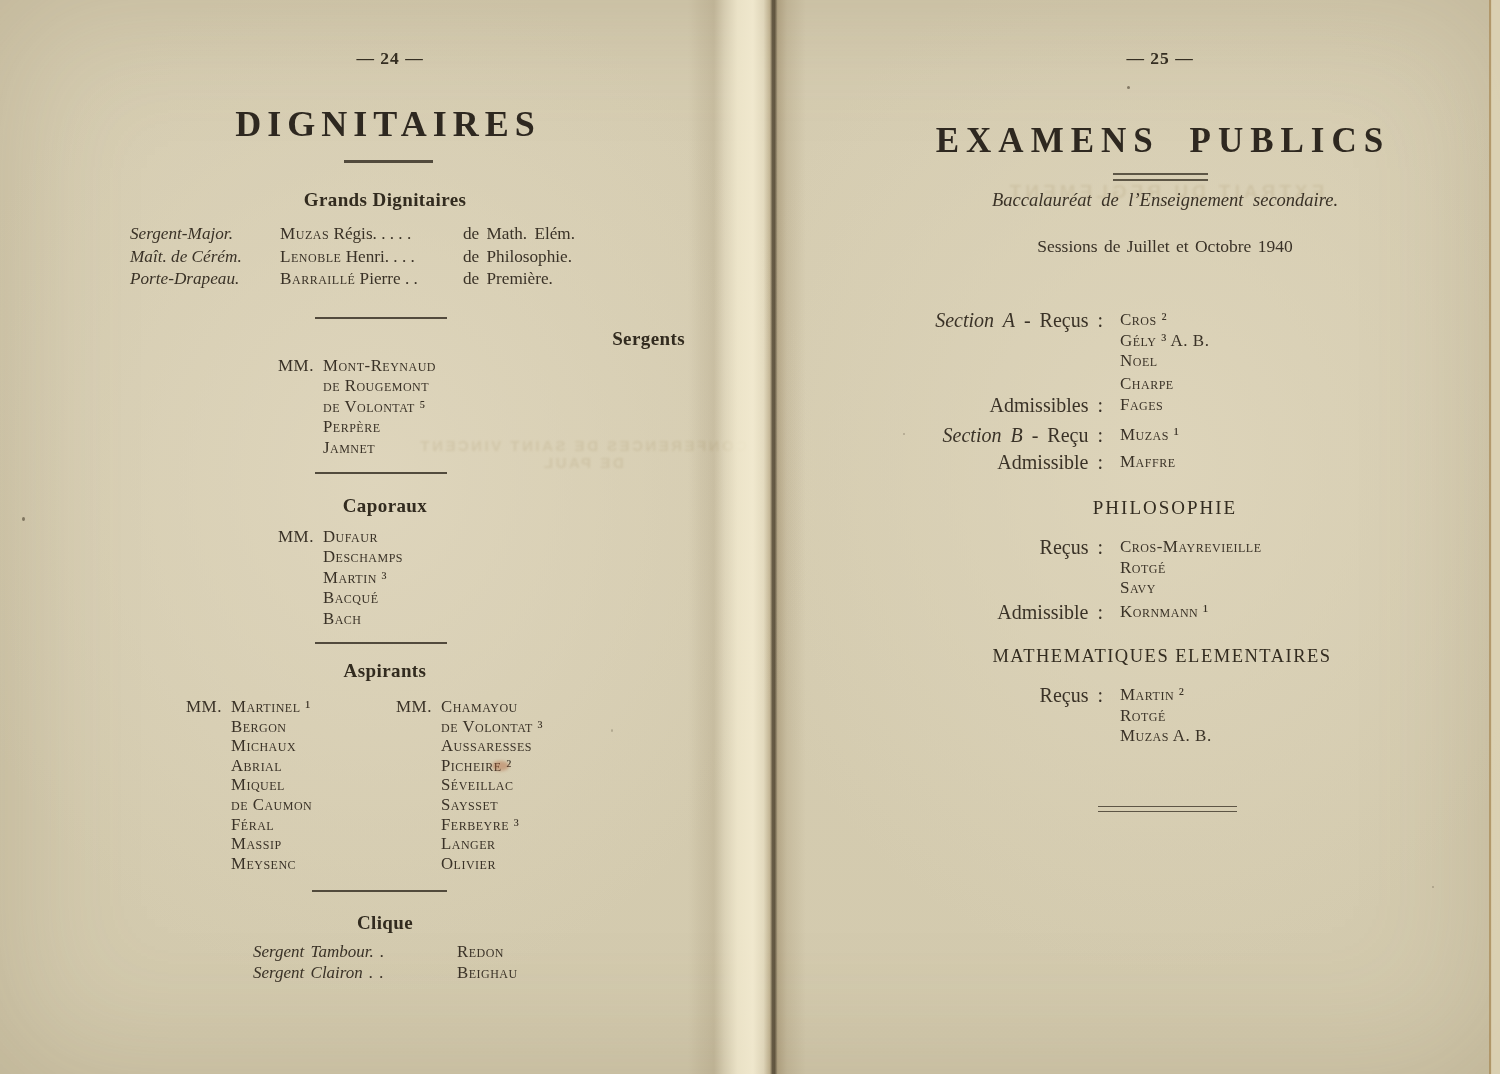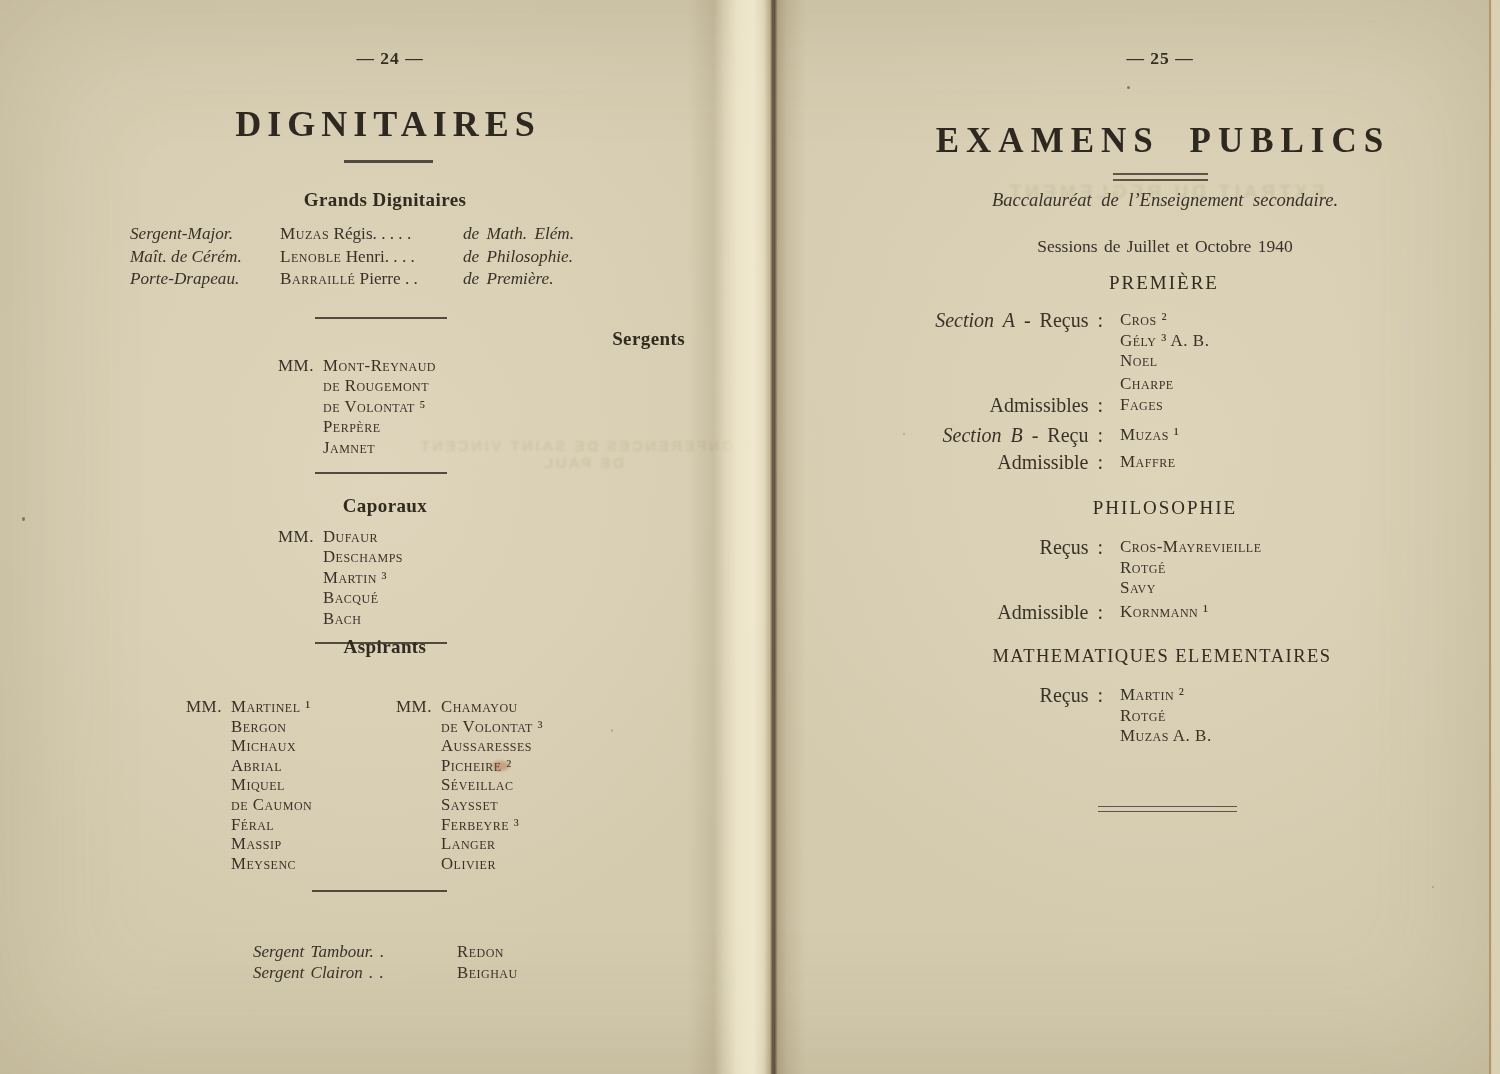"de Math. Elém." .gd-dept { font-style: italic -> none }
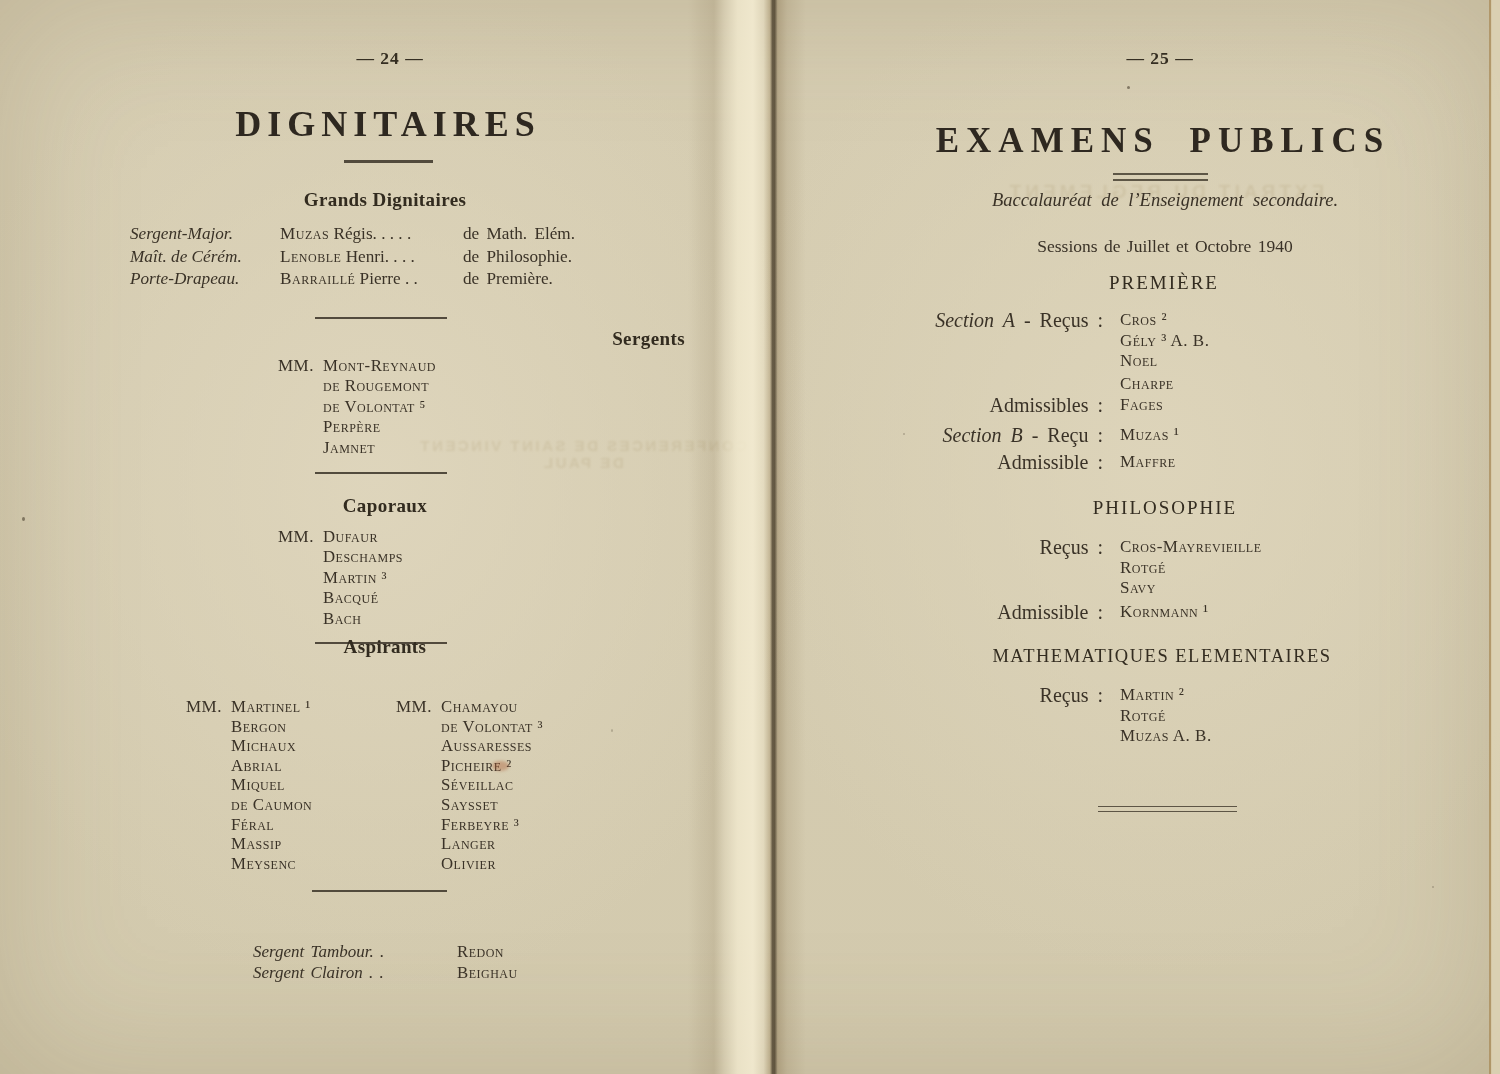"PREMIÈRE" div.abs { html: <div>PREMIÈRE</div> -> none }
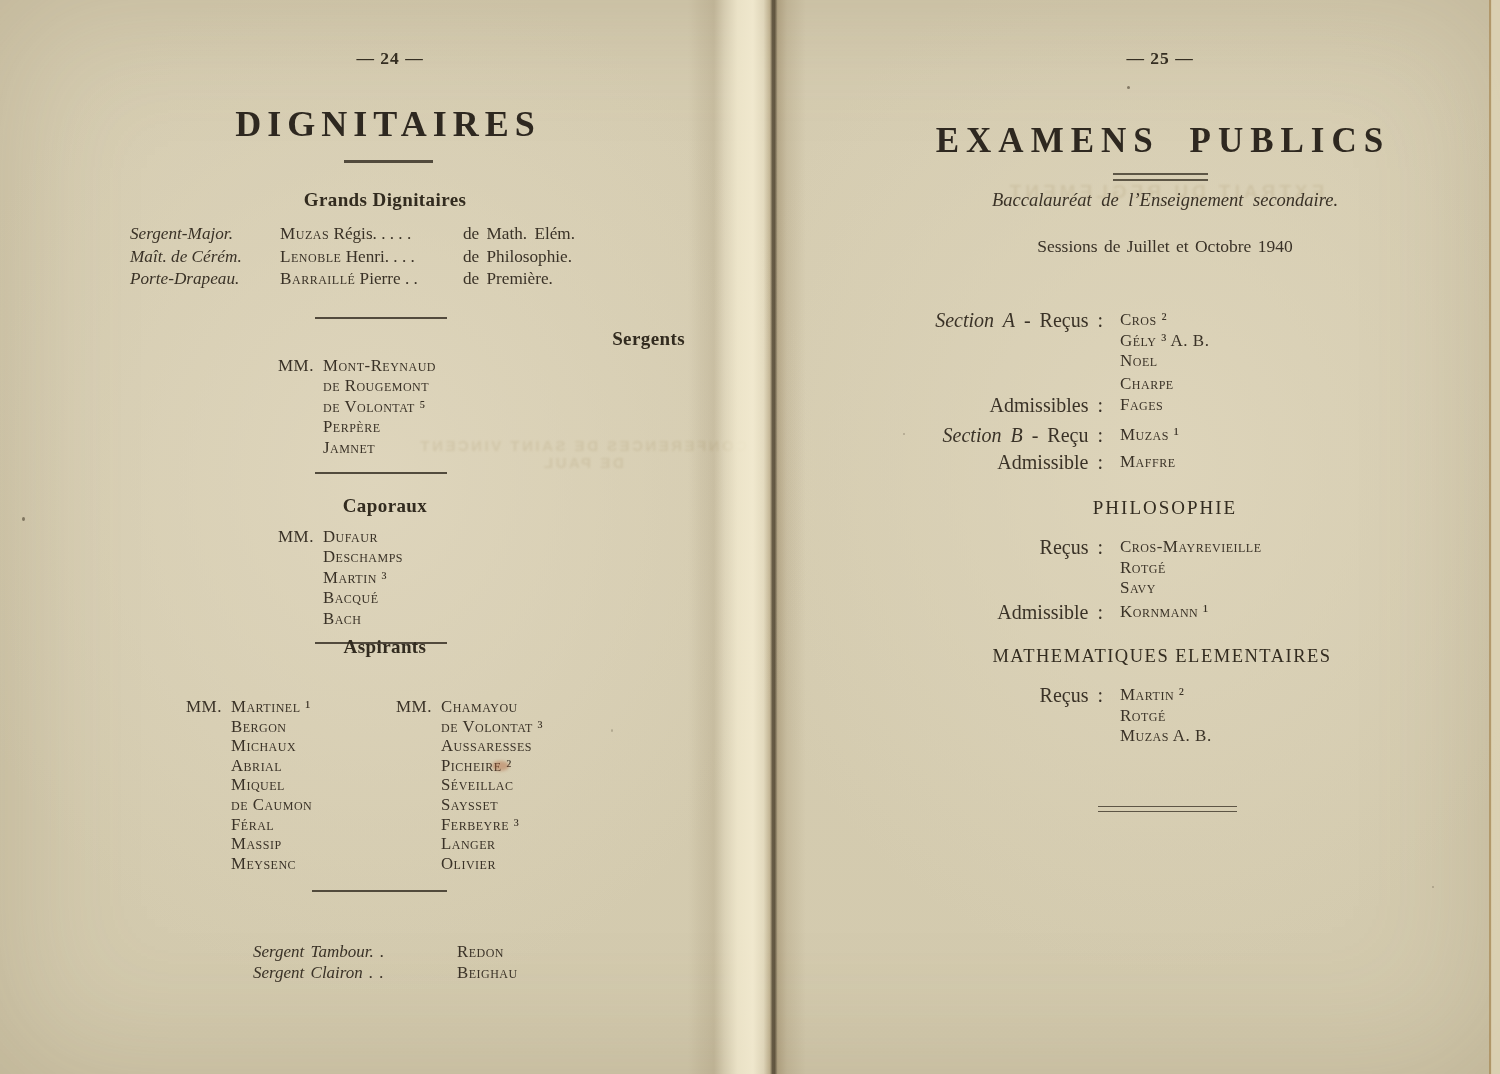"Aspirants" div.abs { top: 636px -> 660px }
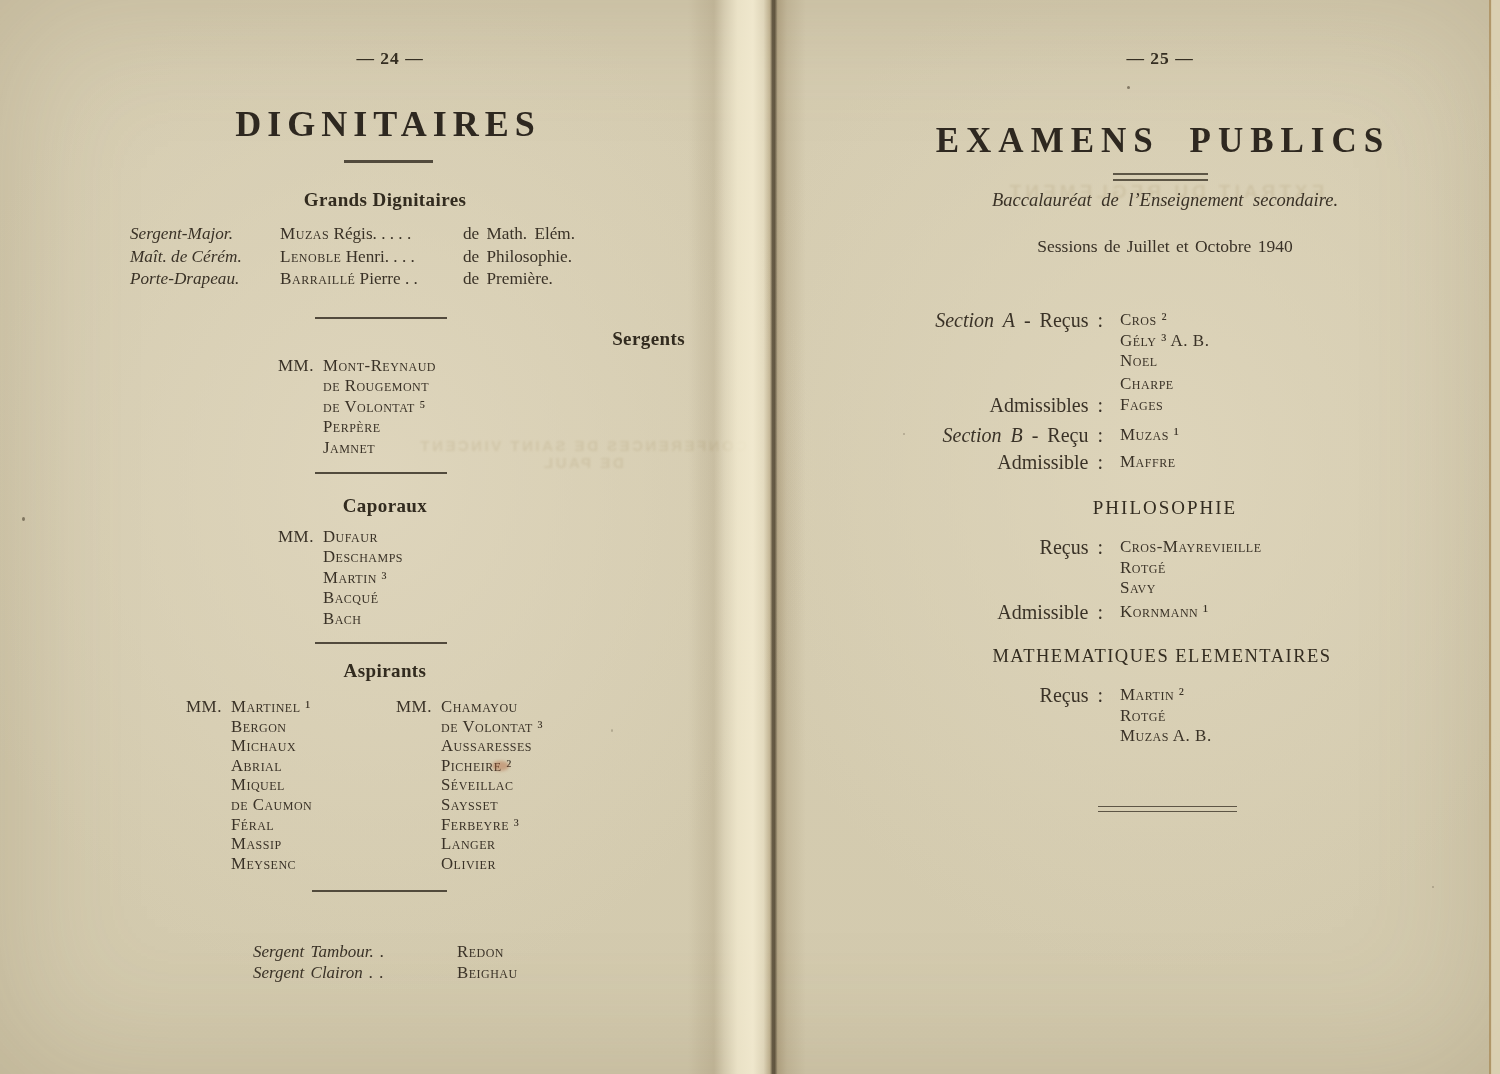"Clique" div.abs { html: none -> <div>Clique</div> }
